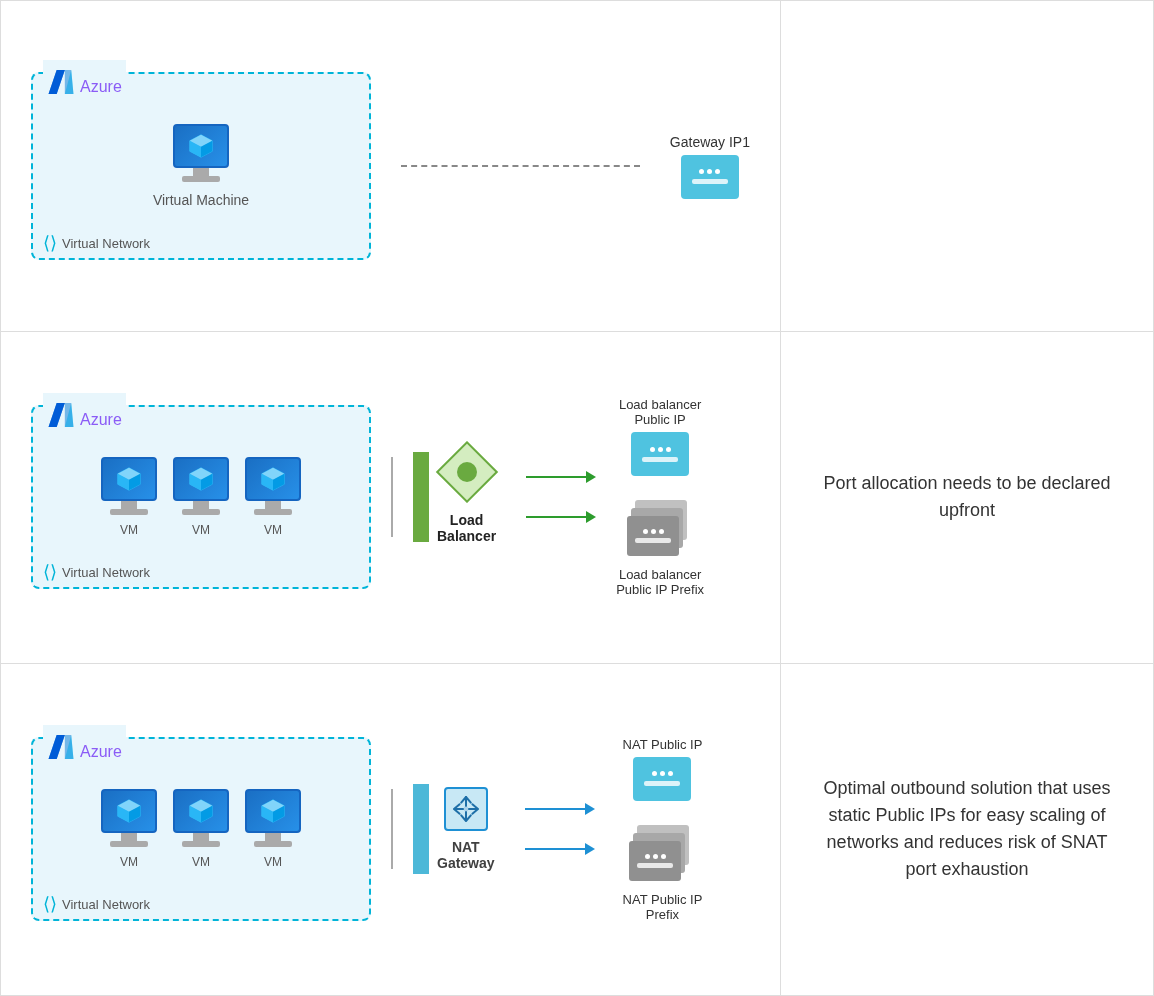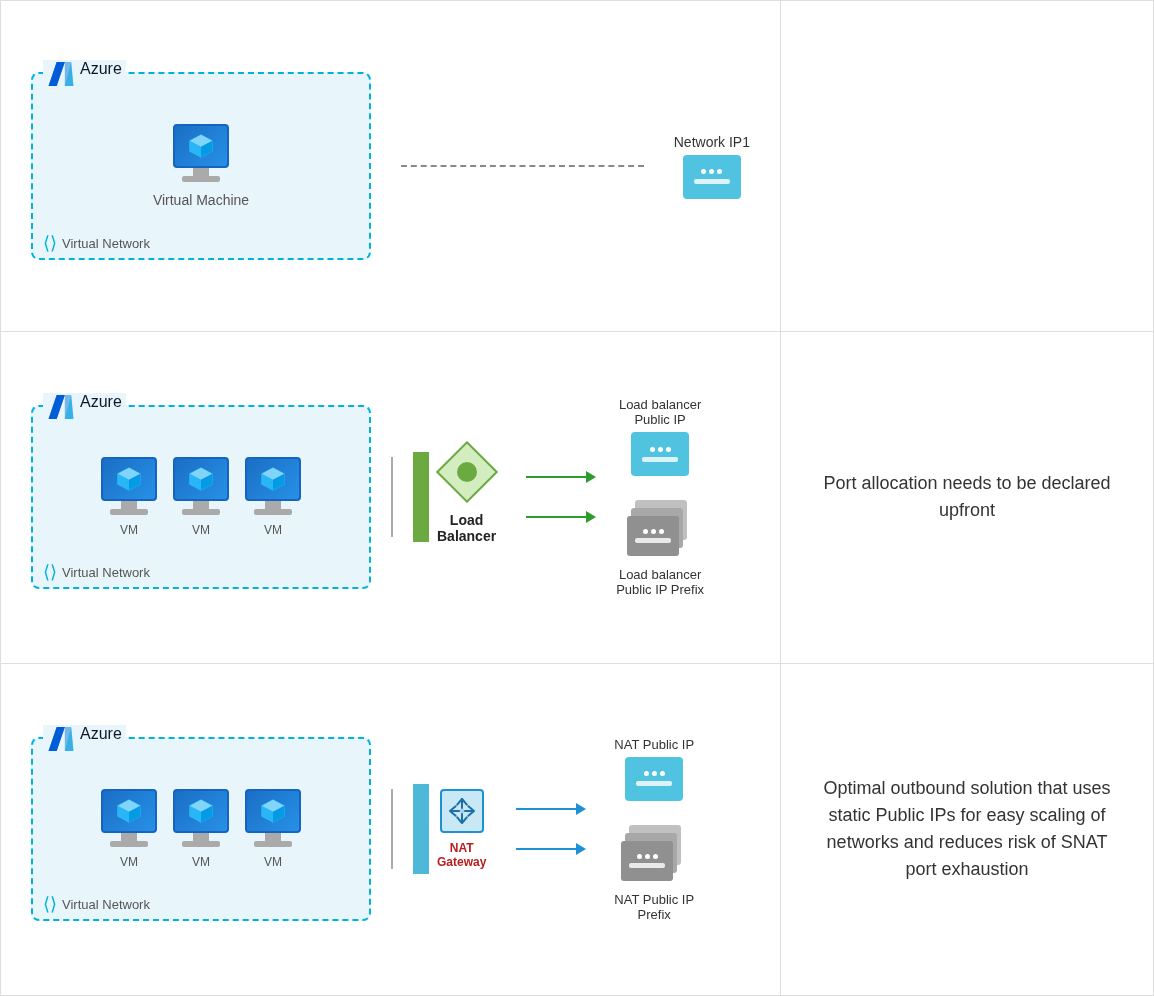"Azure" .azure-label { align-items: flex-start -> flex-end; color: #0f172a -> #8b5cf6; padding: 0 4px -> 8px 4px }
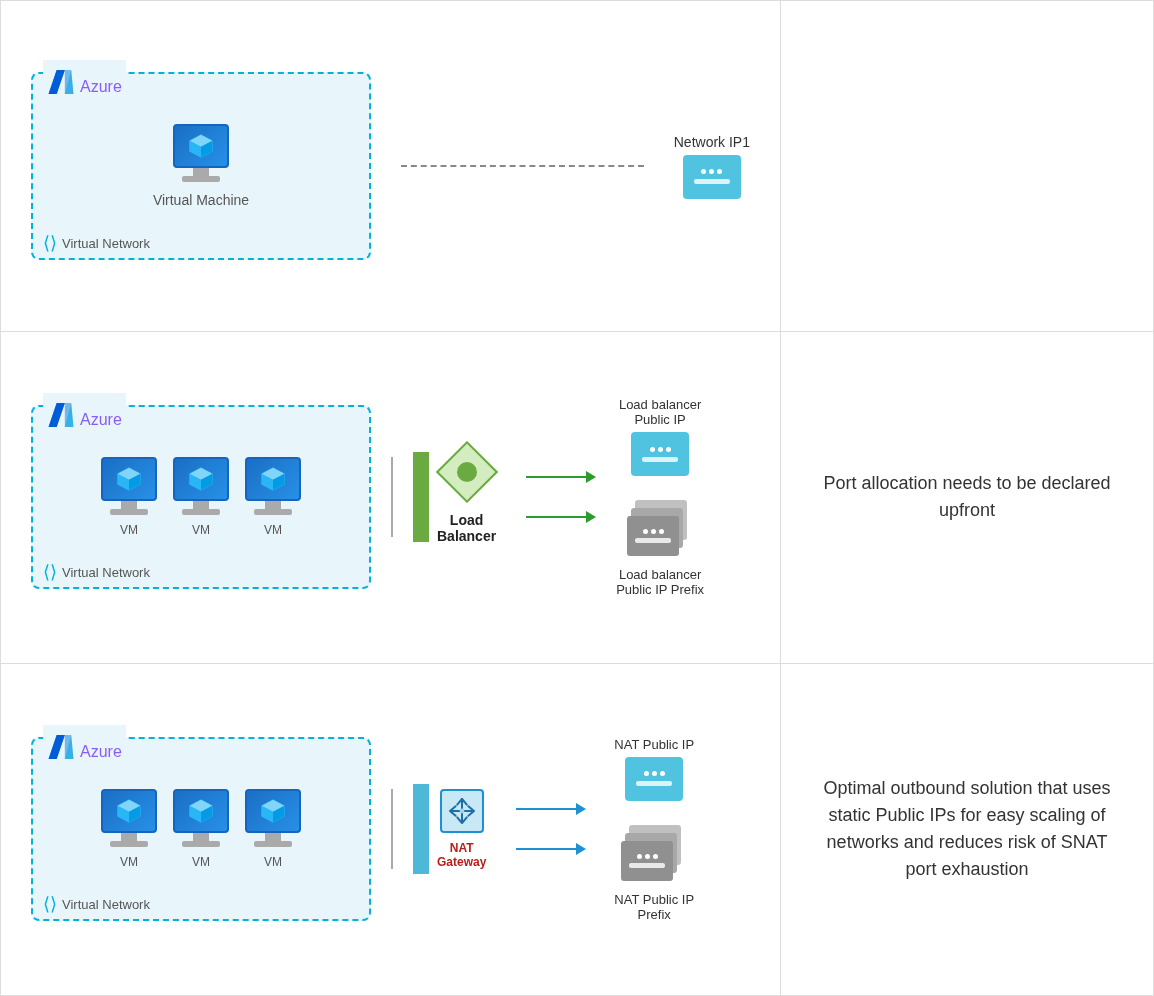"Network IP1" span { text: Network -> Gateway }
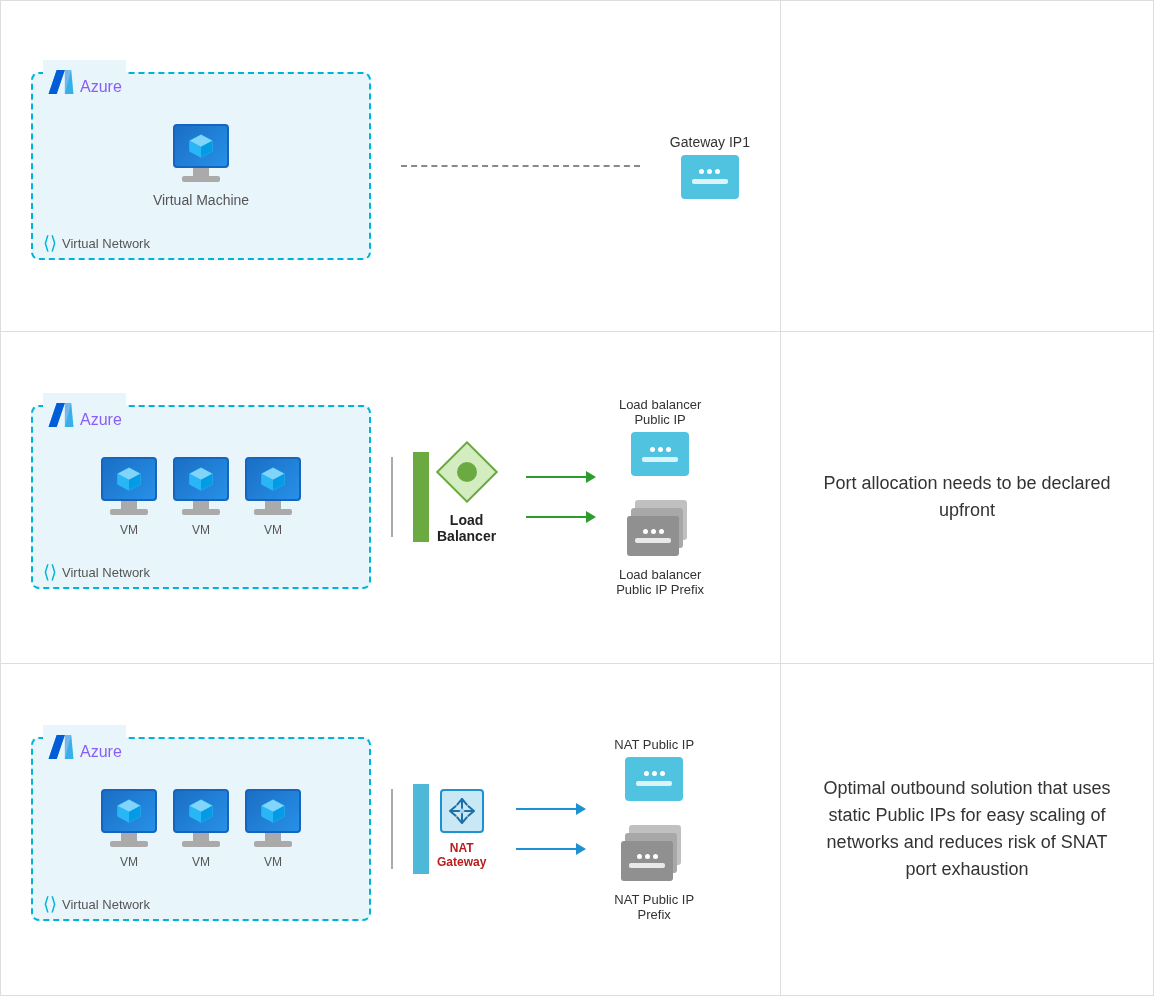"NAT" span { color: #b91c1c -> #404040; font-size: 12px -> 14px }
